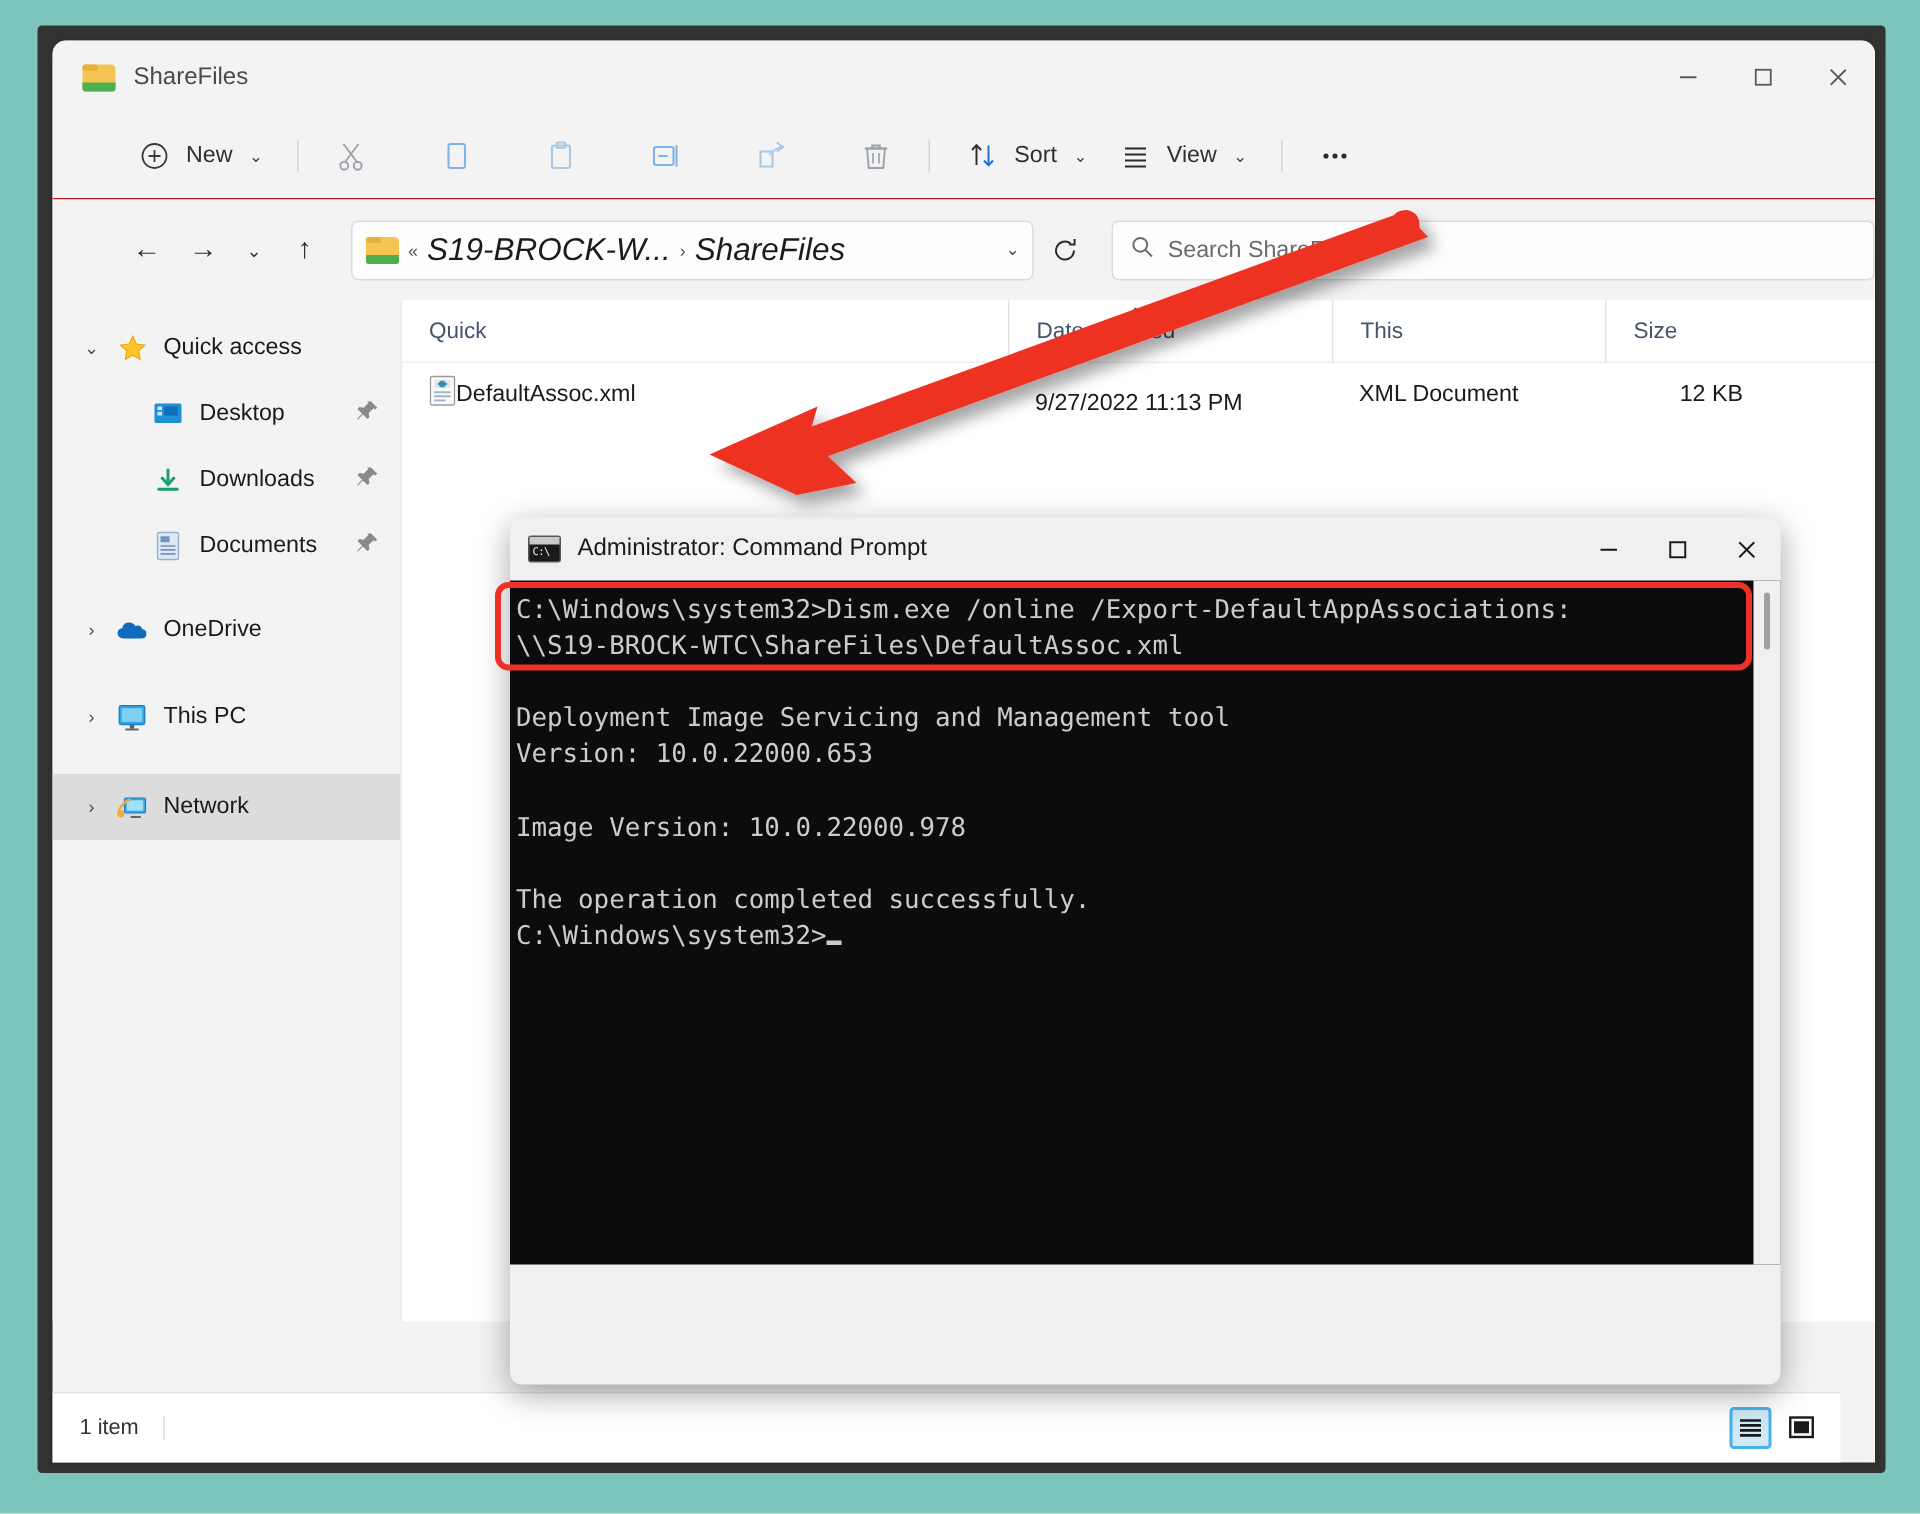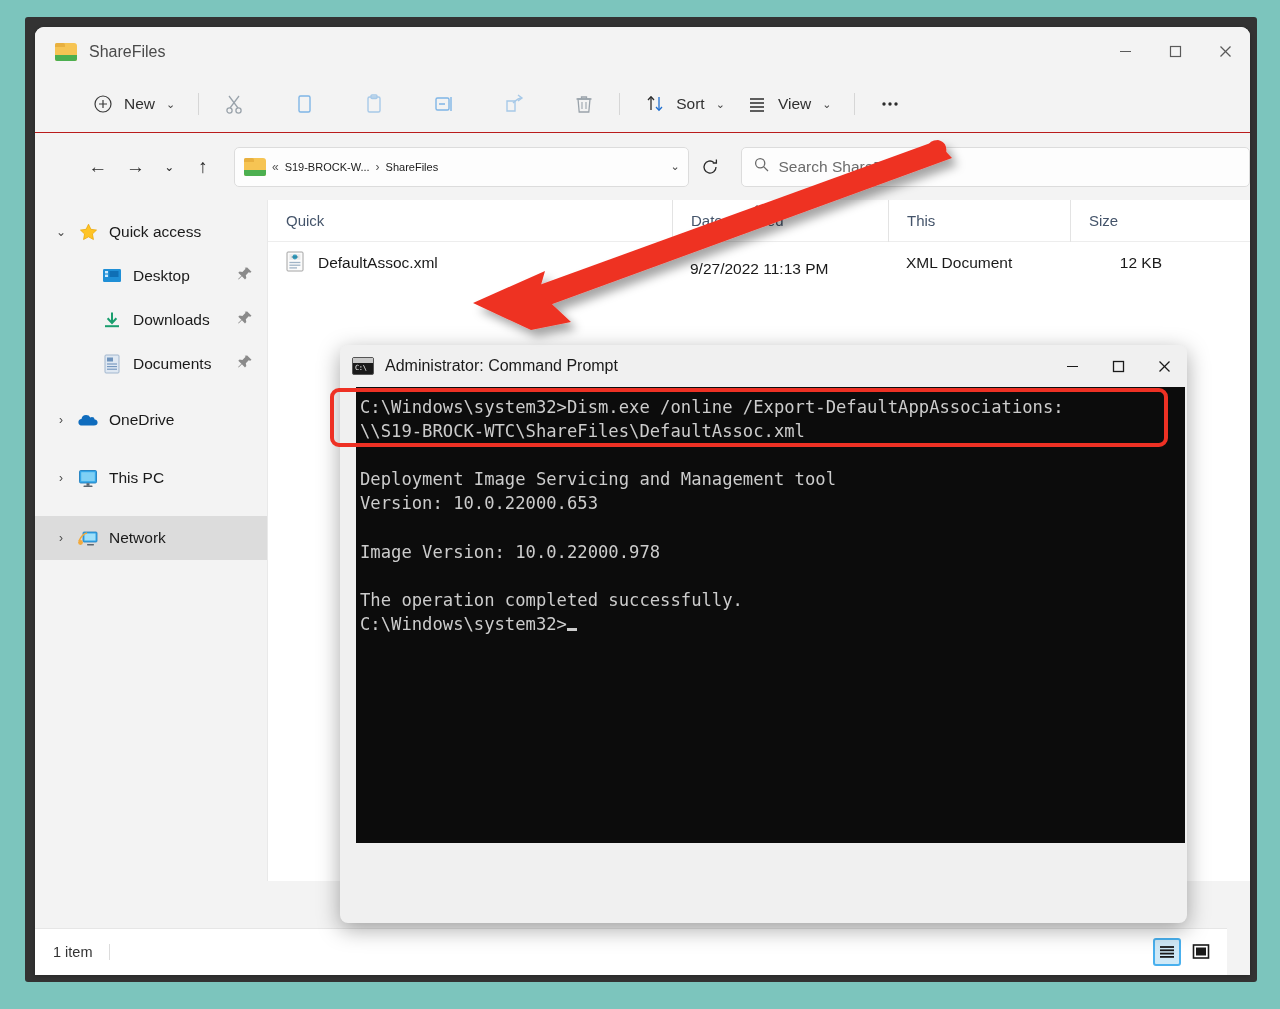"S19-BROCK-W..." .crumb { font-size: 11px -> 21px; font-style: none -> italic }
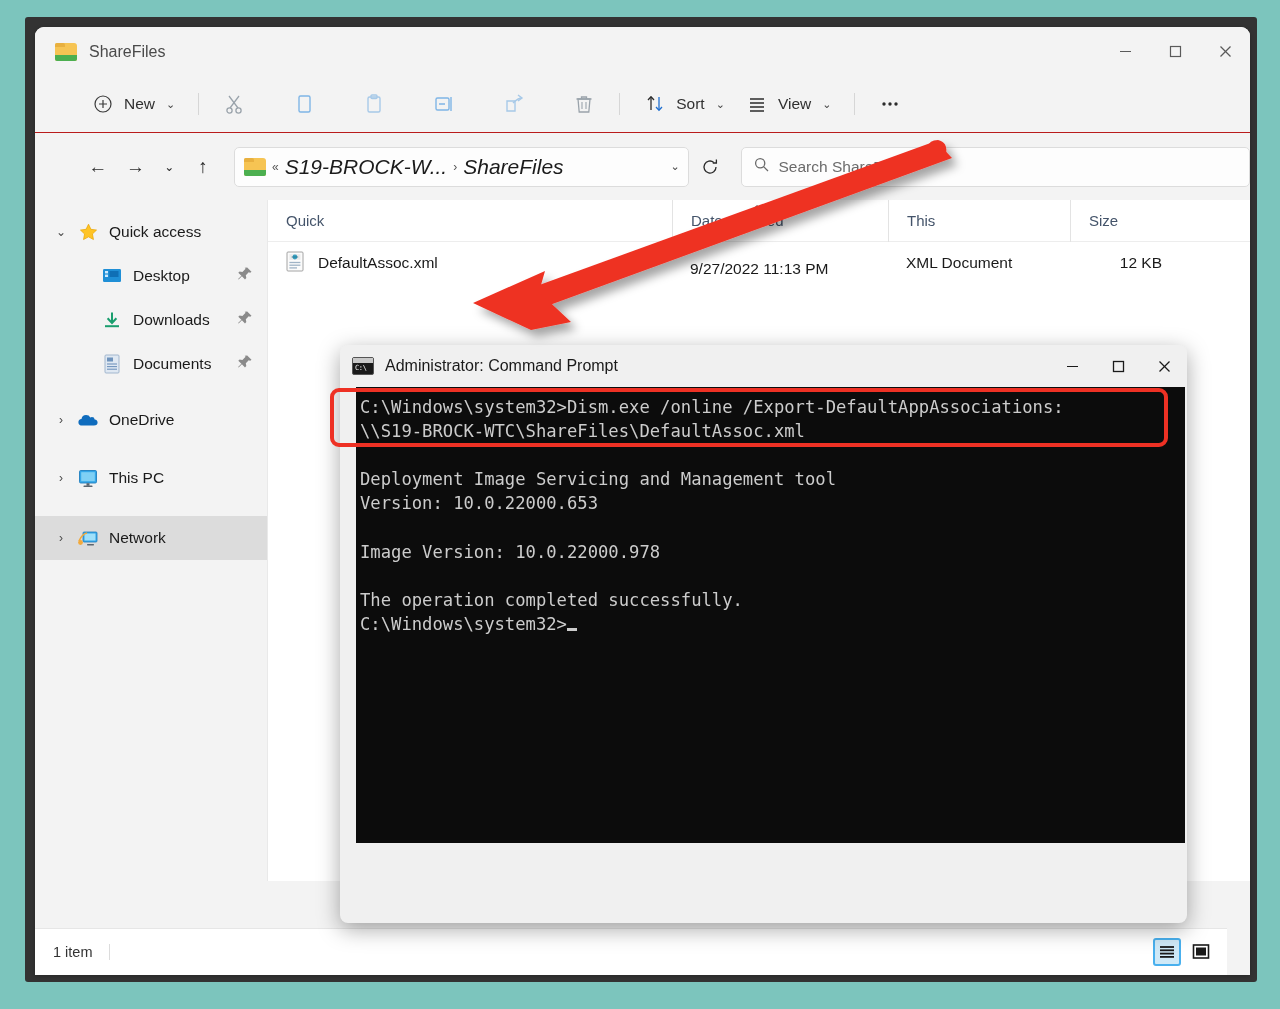"DefaultAssoc.xml" .fcell.name { gap: 14px -> 0 }
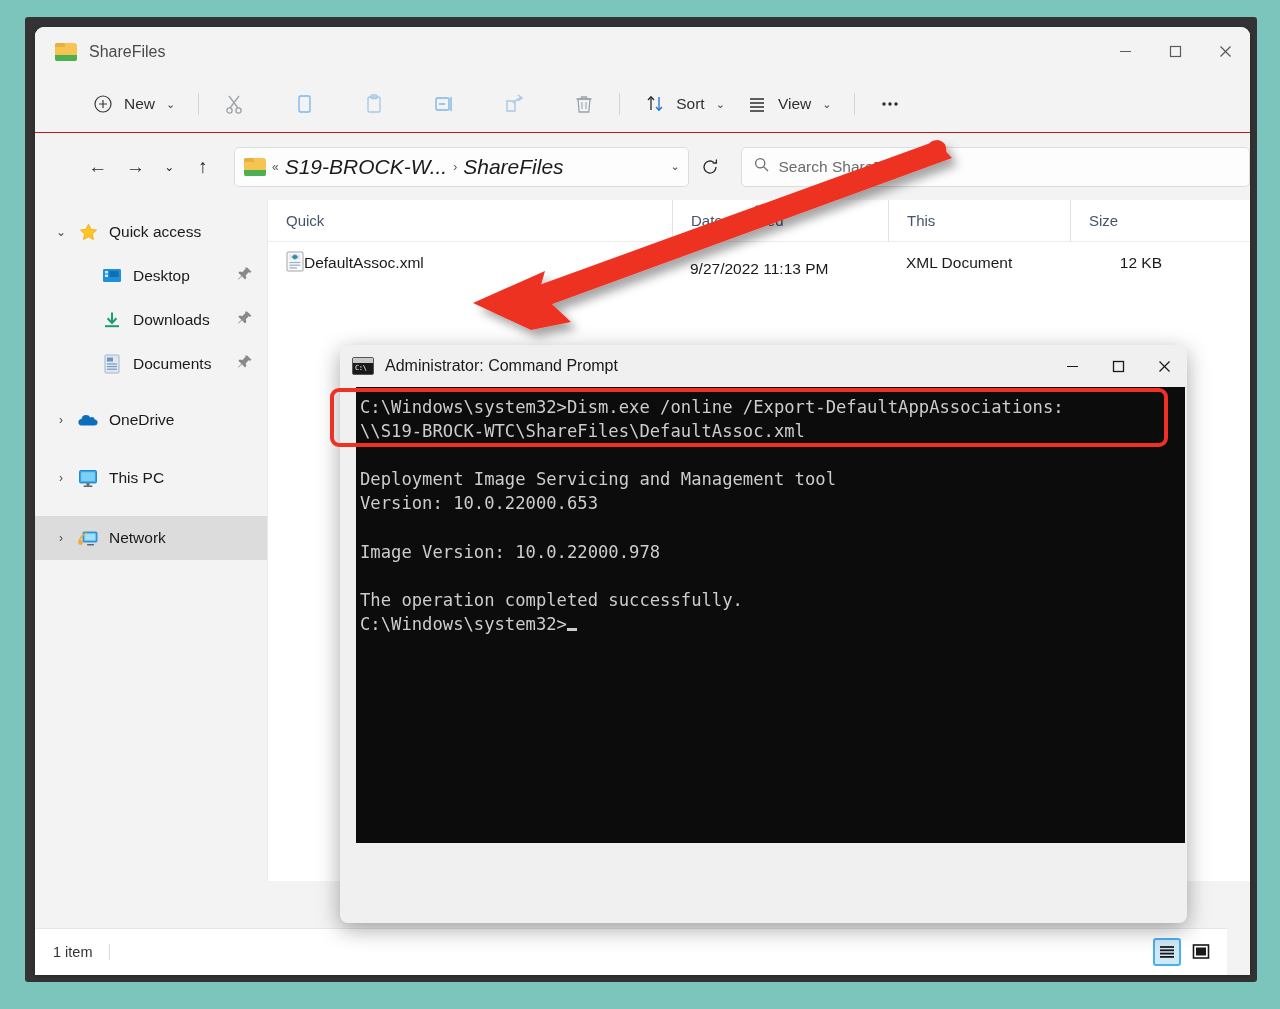"C:\Windows\system32>Dism.exe /online" #cmdbody { left: 16px -> 0 }
